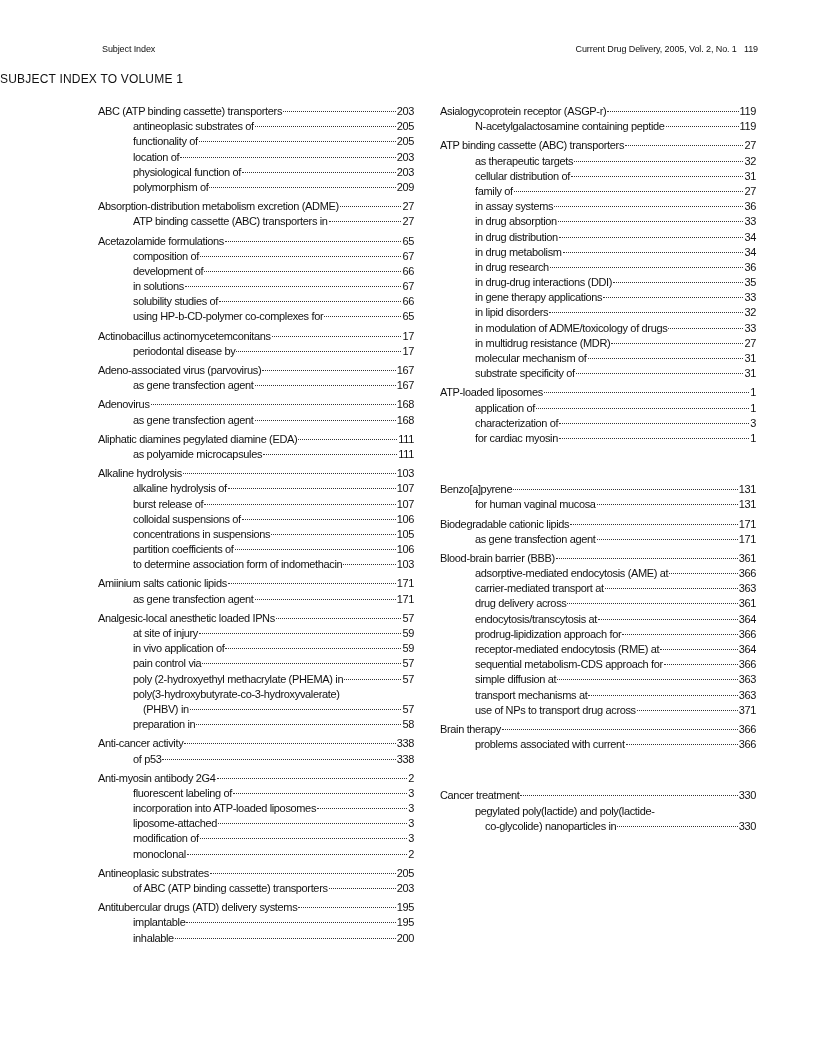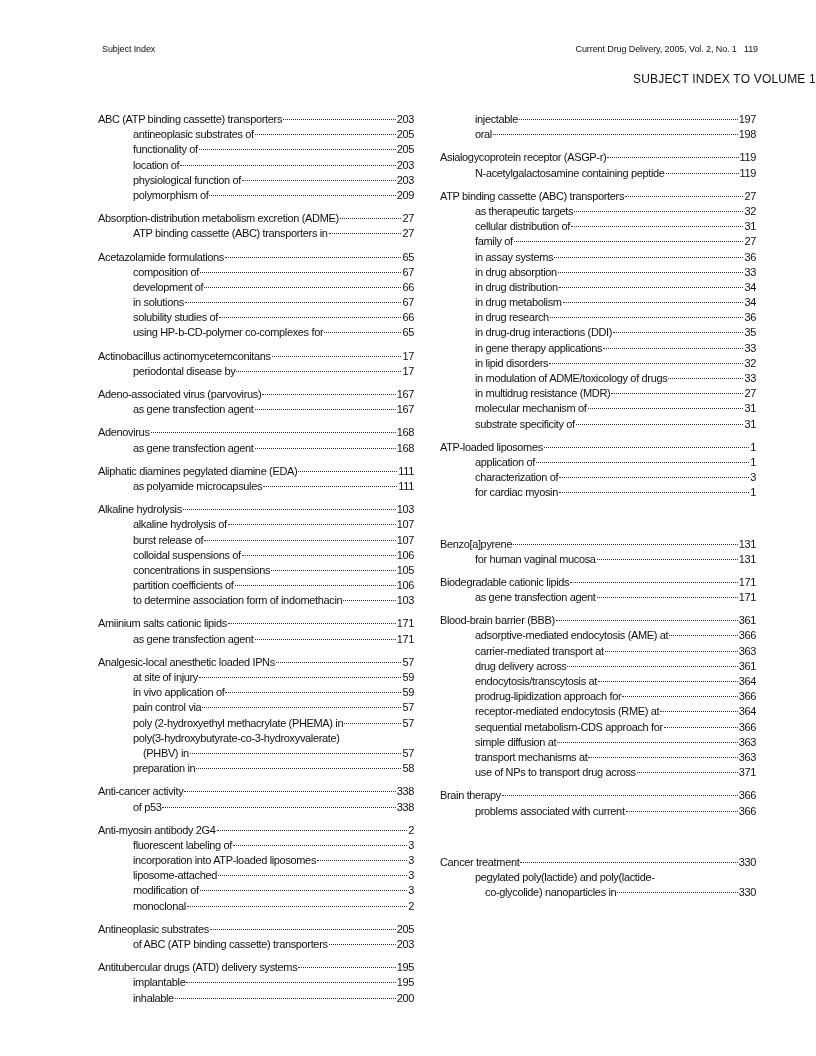"SUBJECT INDEX TO VOLUME 1" .page-title { text-align: right -> left }
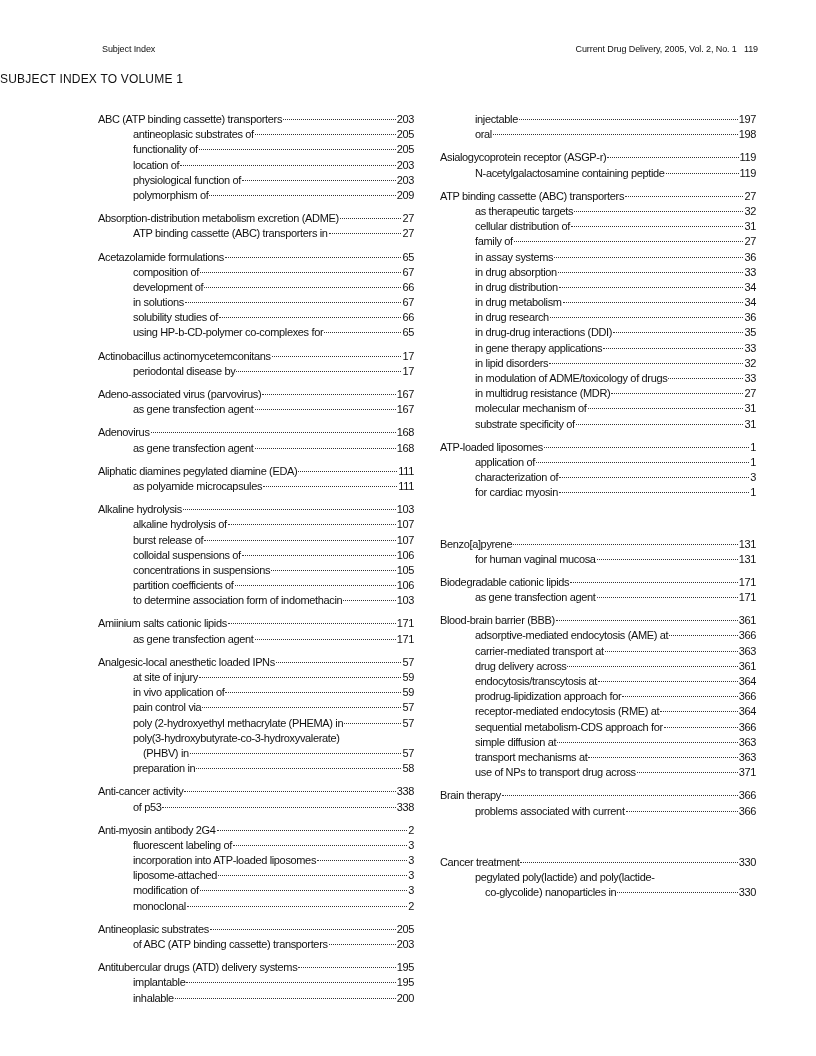"ABC (ATP binding cassette) transporters" .group { margin-top: 8px -> none }
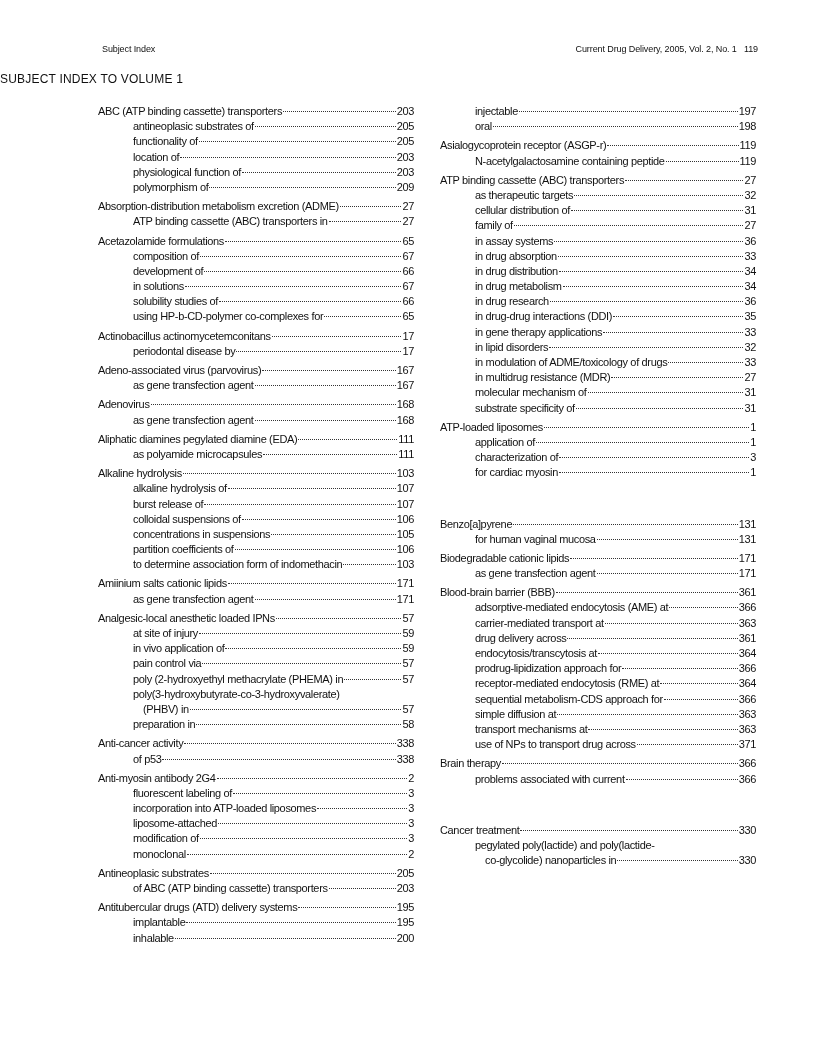"injectable" div.group { html: <div> <div> <span>injectable</span> <span></span> <span>197</span> </div> <div> <span>oral</span> <span></span> <span>198</span> </div> </div> -> none }
